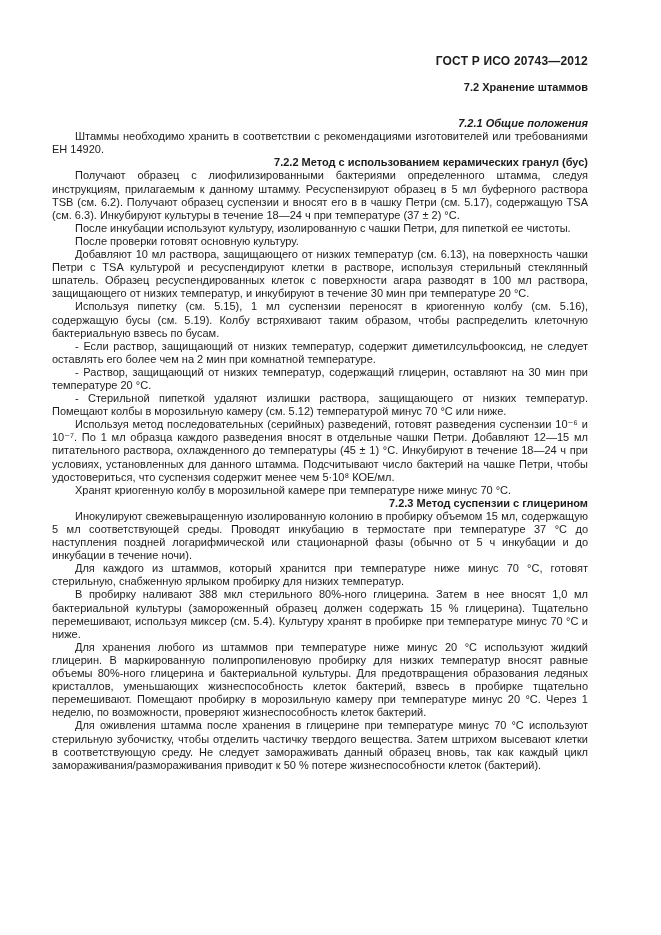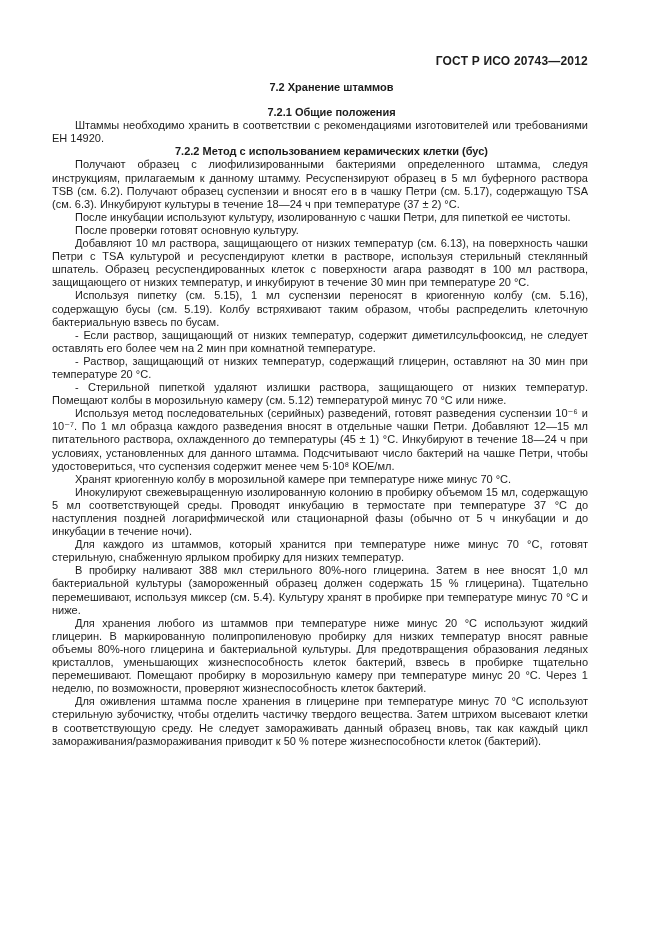"7.2 Хранение штаммов" .block.heading { text-align: center -> right }
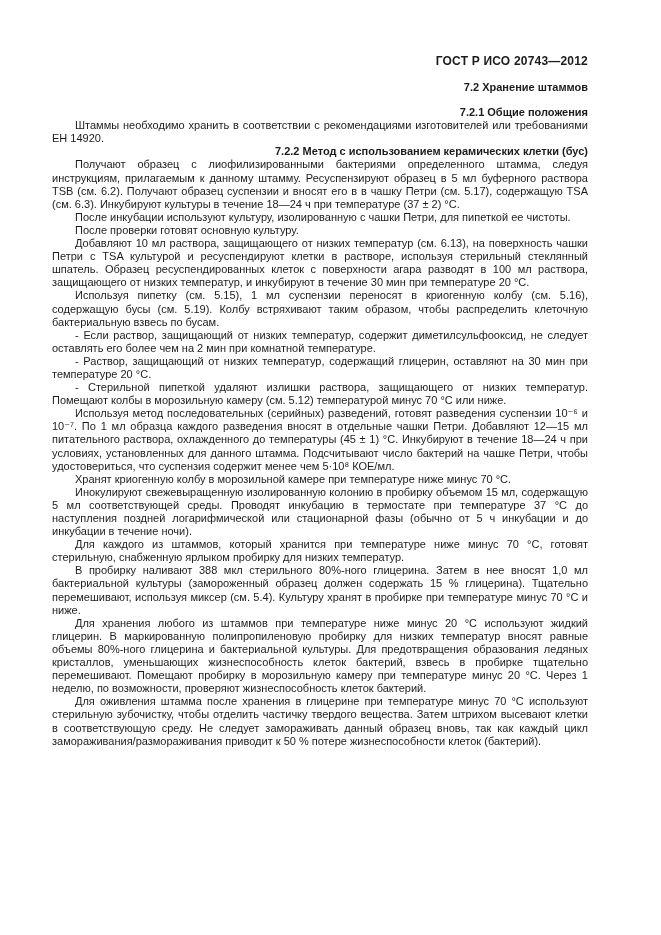"7.2.1 Общие положения" .block.heading + .block.heading { font-style: none -> italic; margin-top: 12px -> 23px }
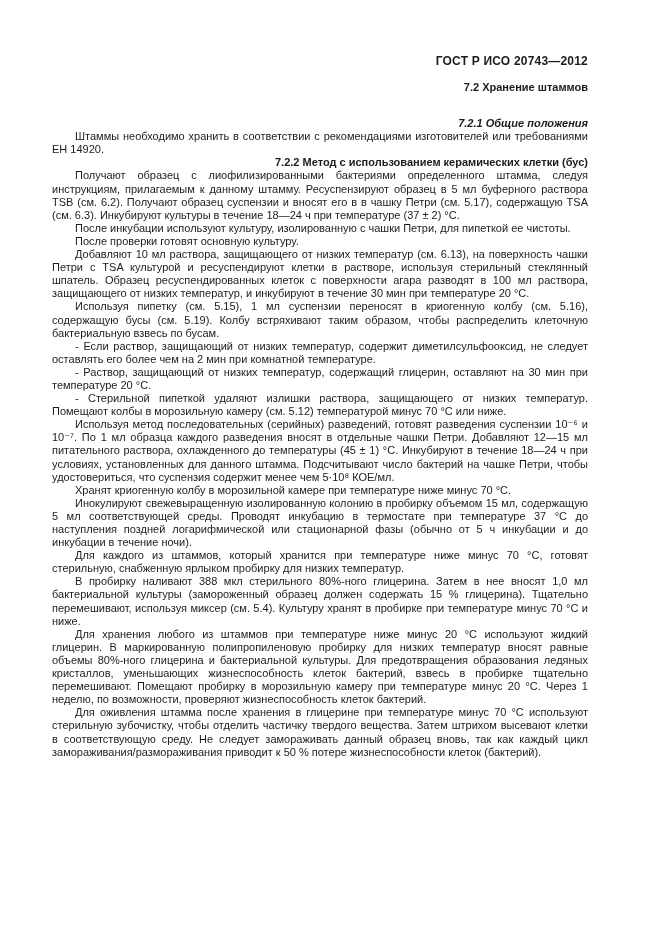"7.2.2 Метод с использованием" p.block { text: клетки -> гранул }
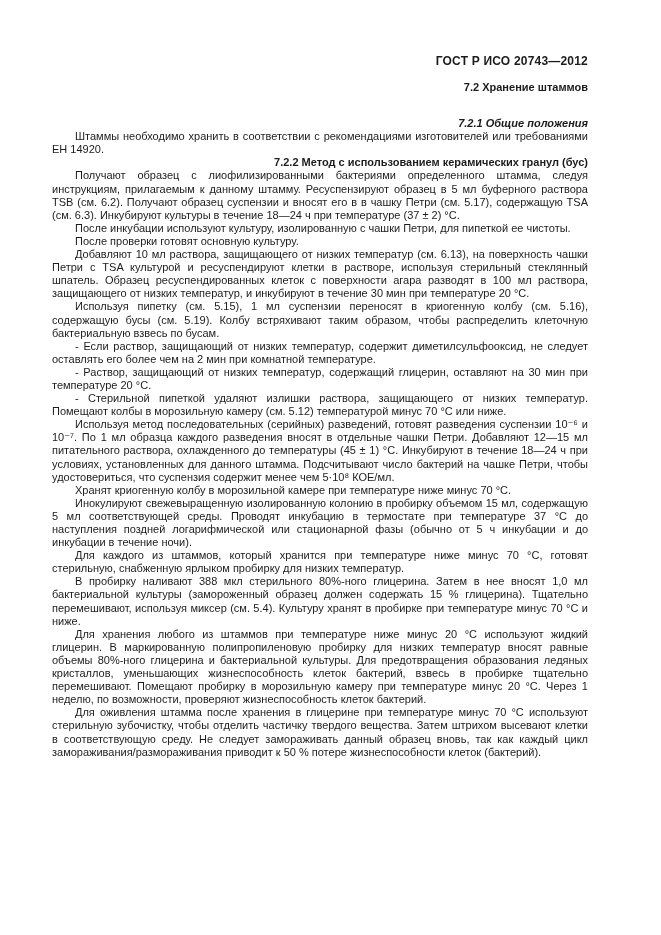"7.2.3 Метод суспензии с глицерином" p.block { html: none -> <p>7.2.3 Метод суспензии с глицерином</p> }
